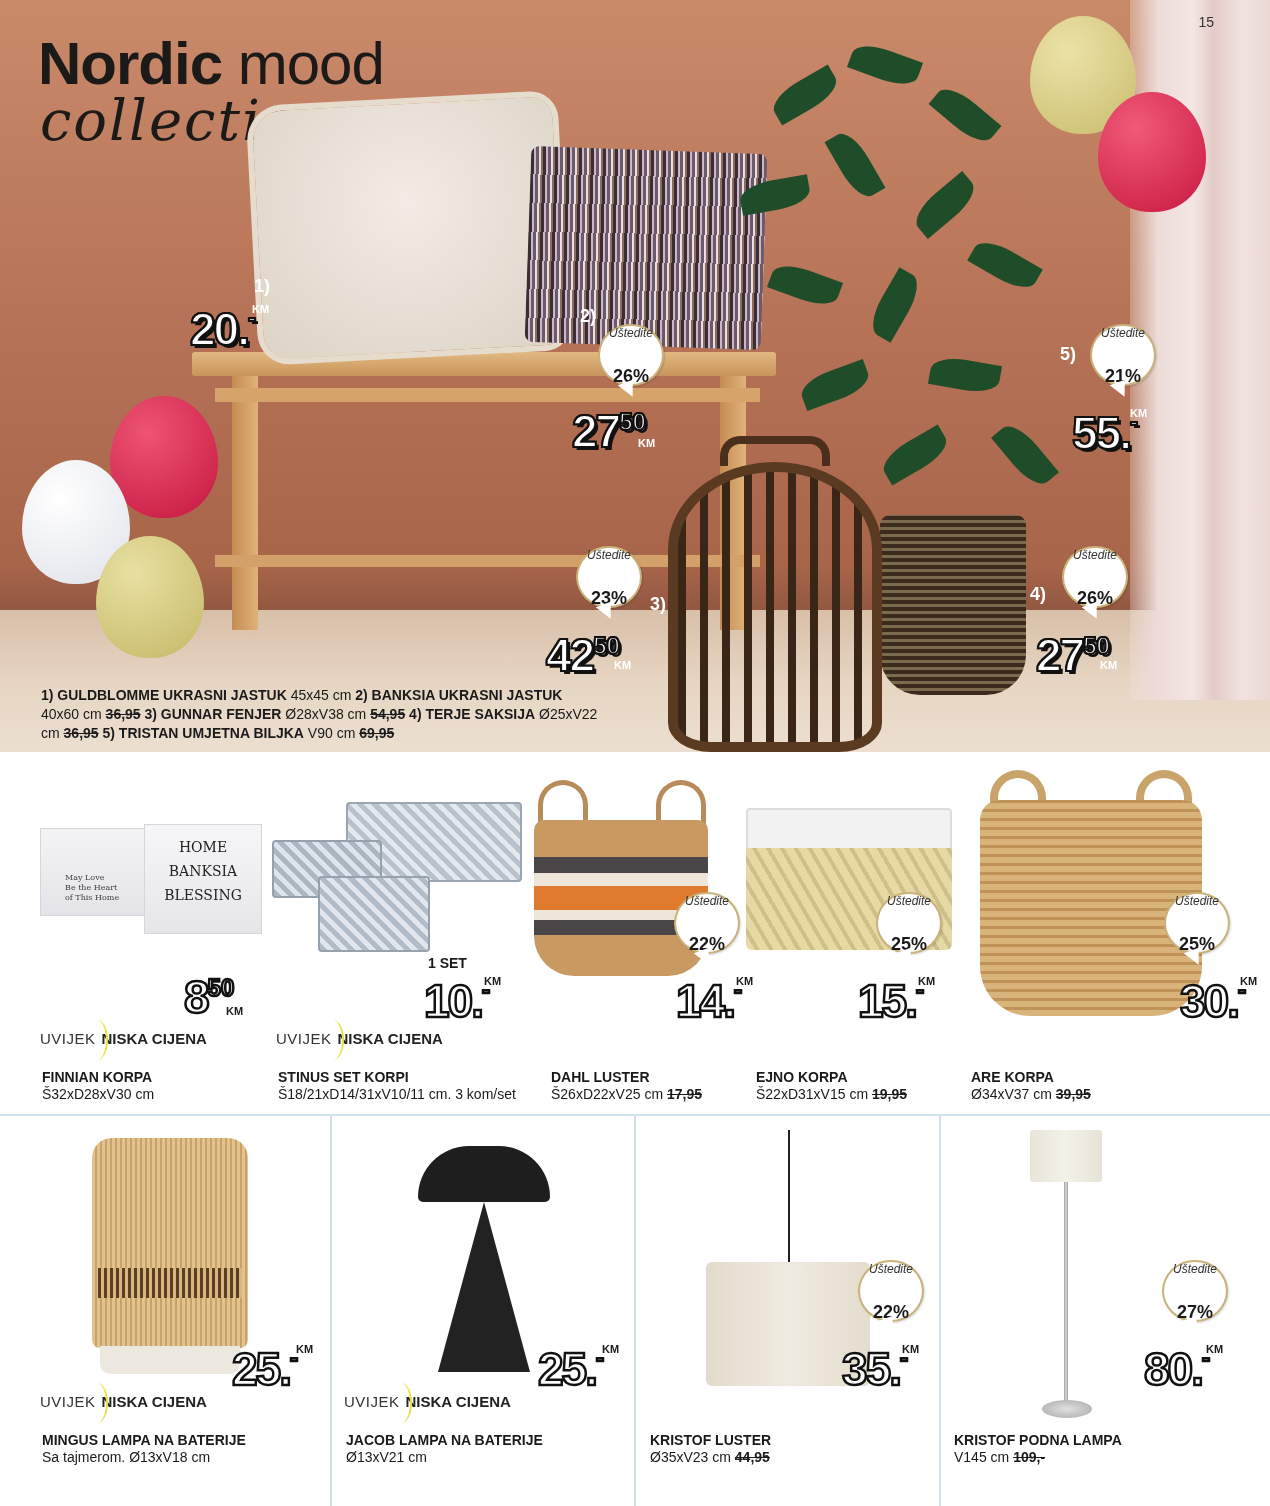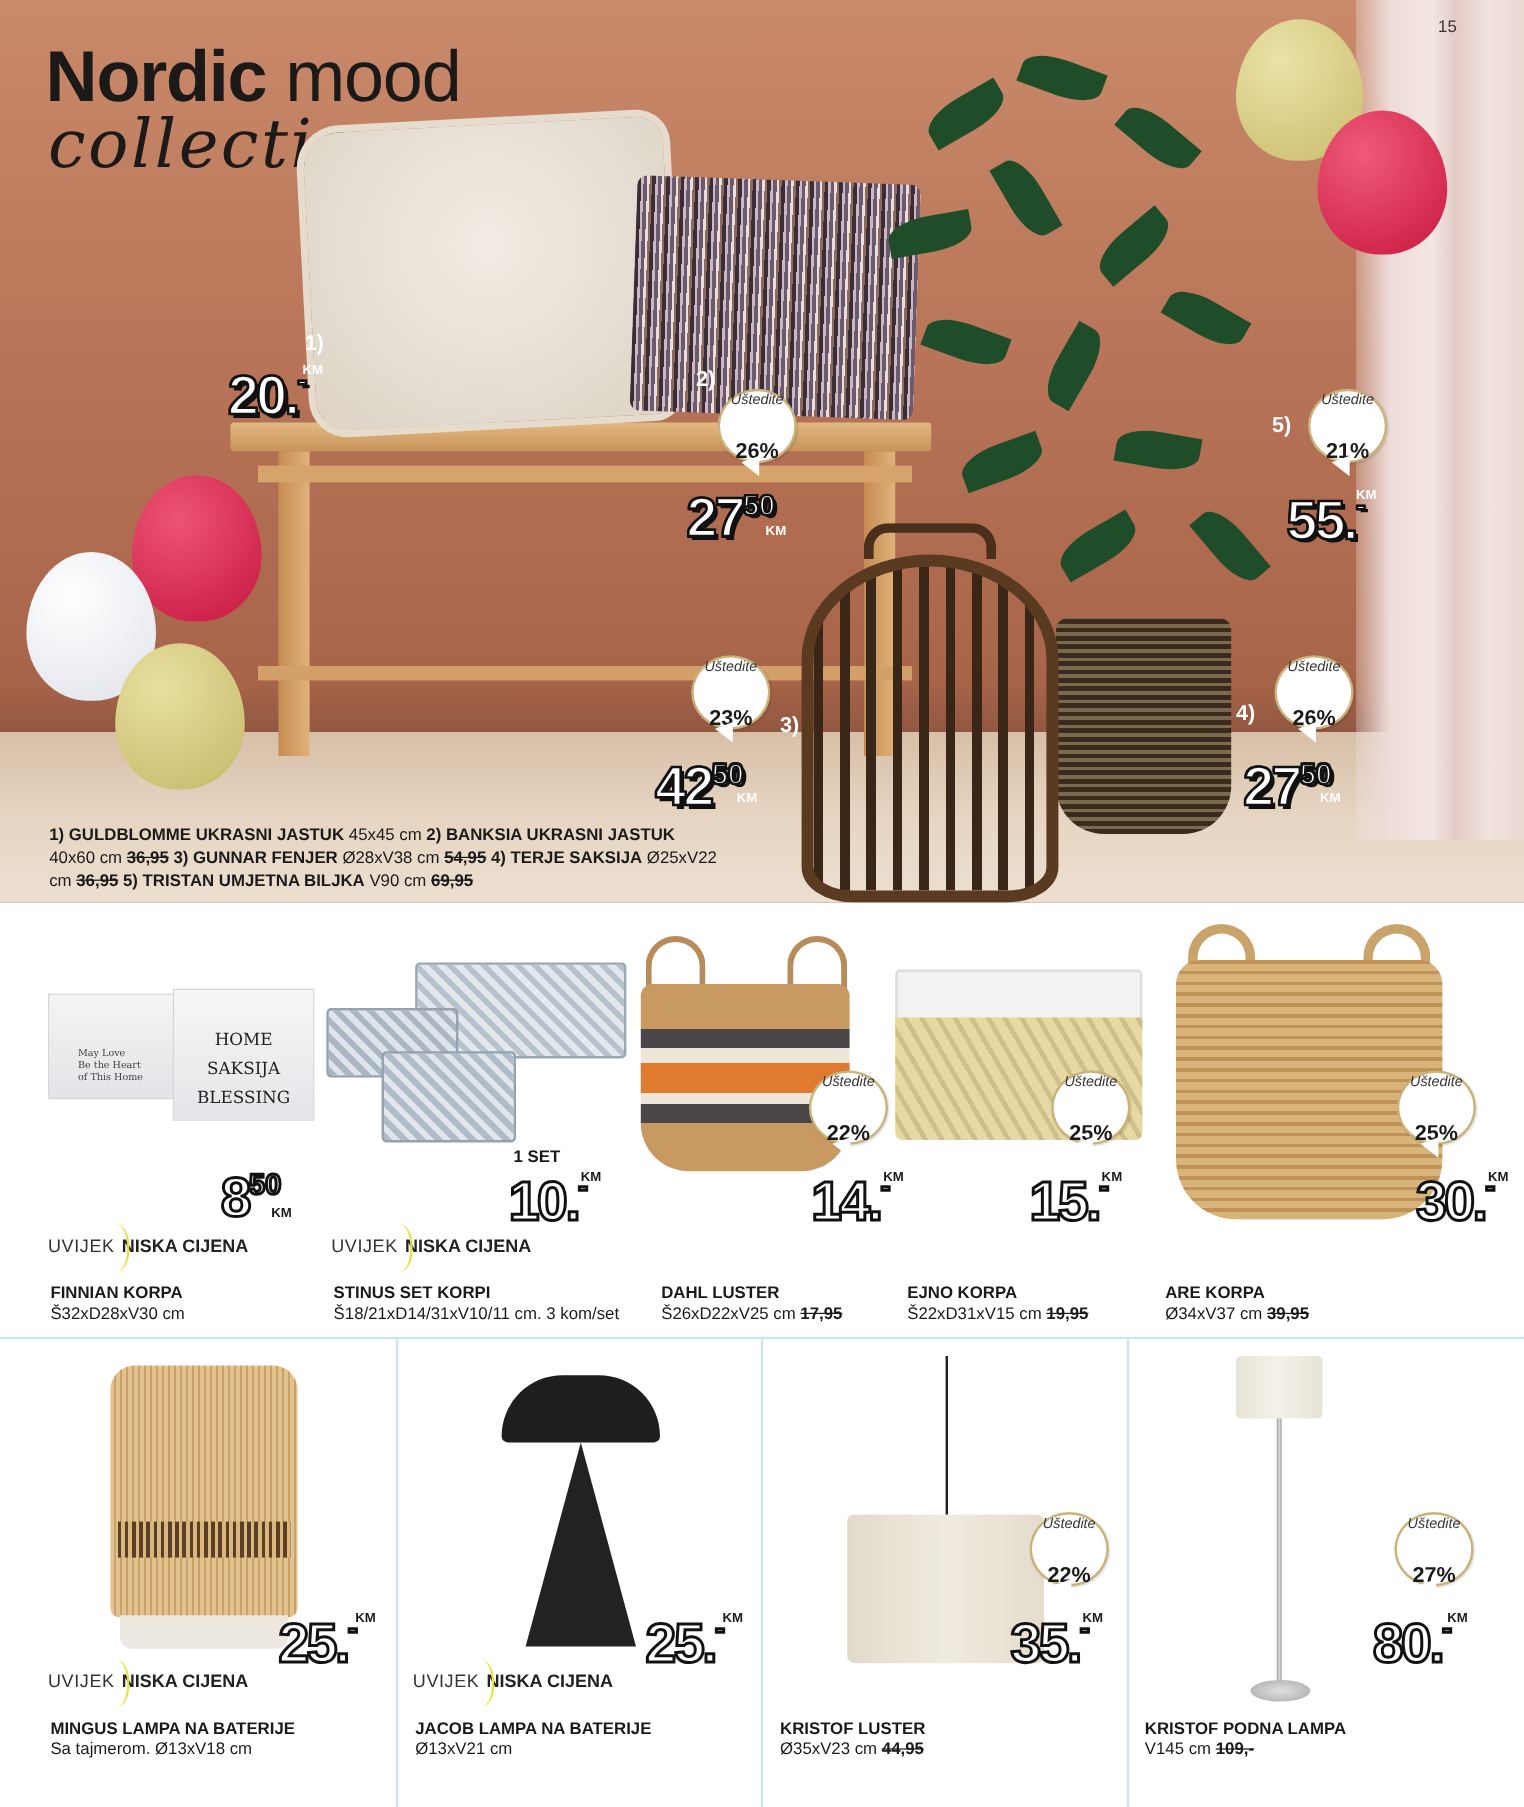"HOME" div { padding-top: 30px -> 10px }
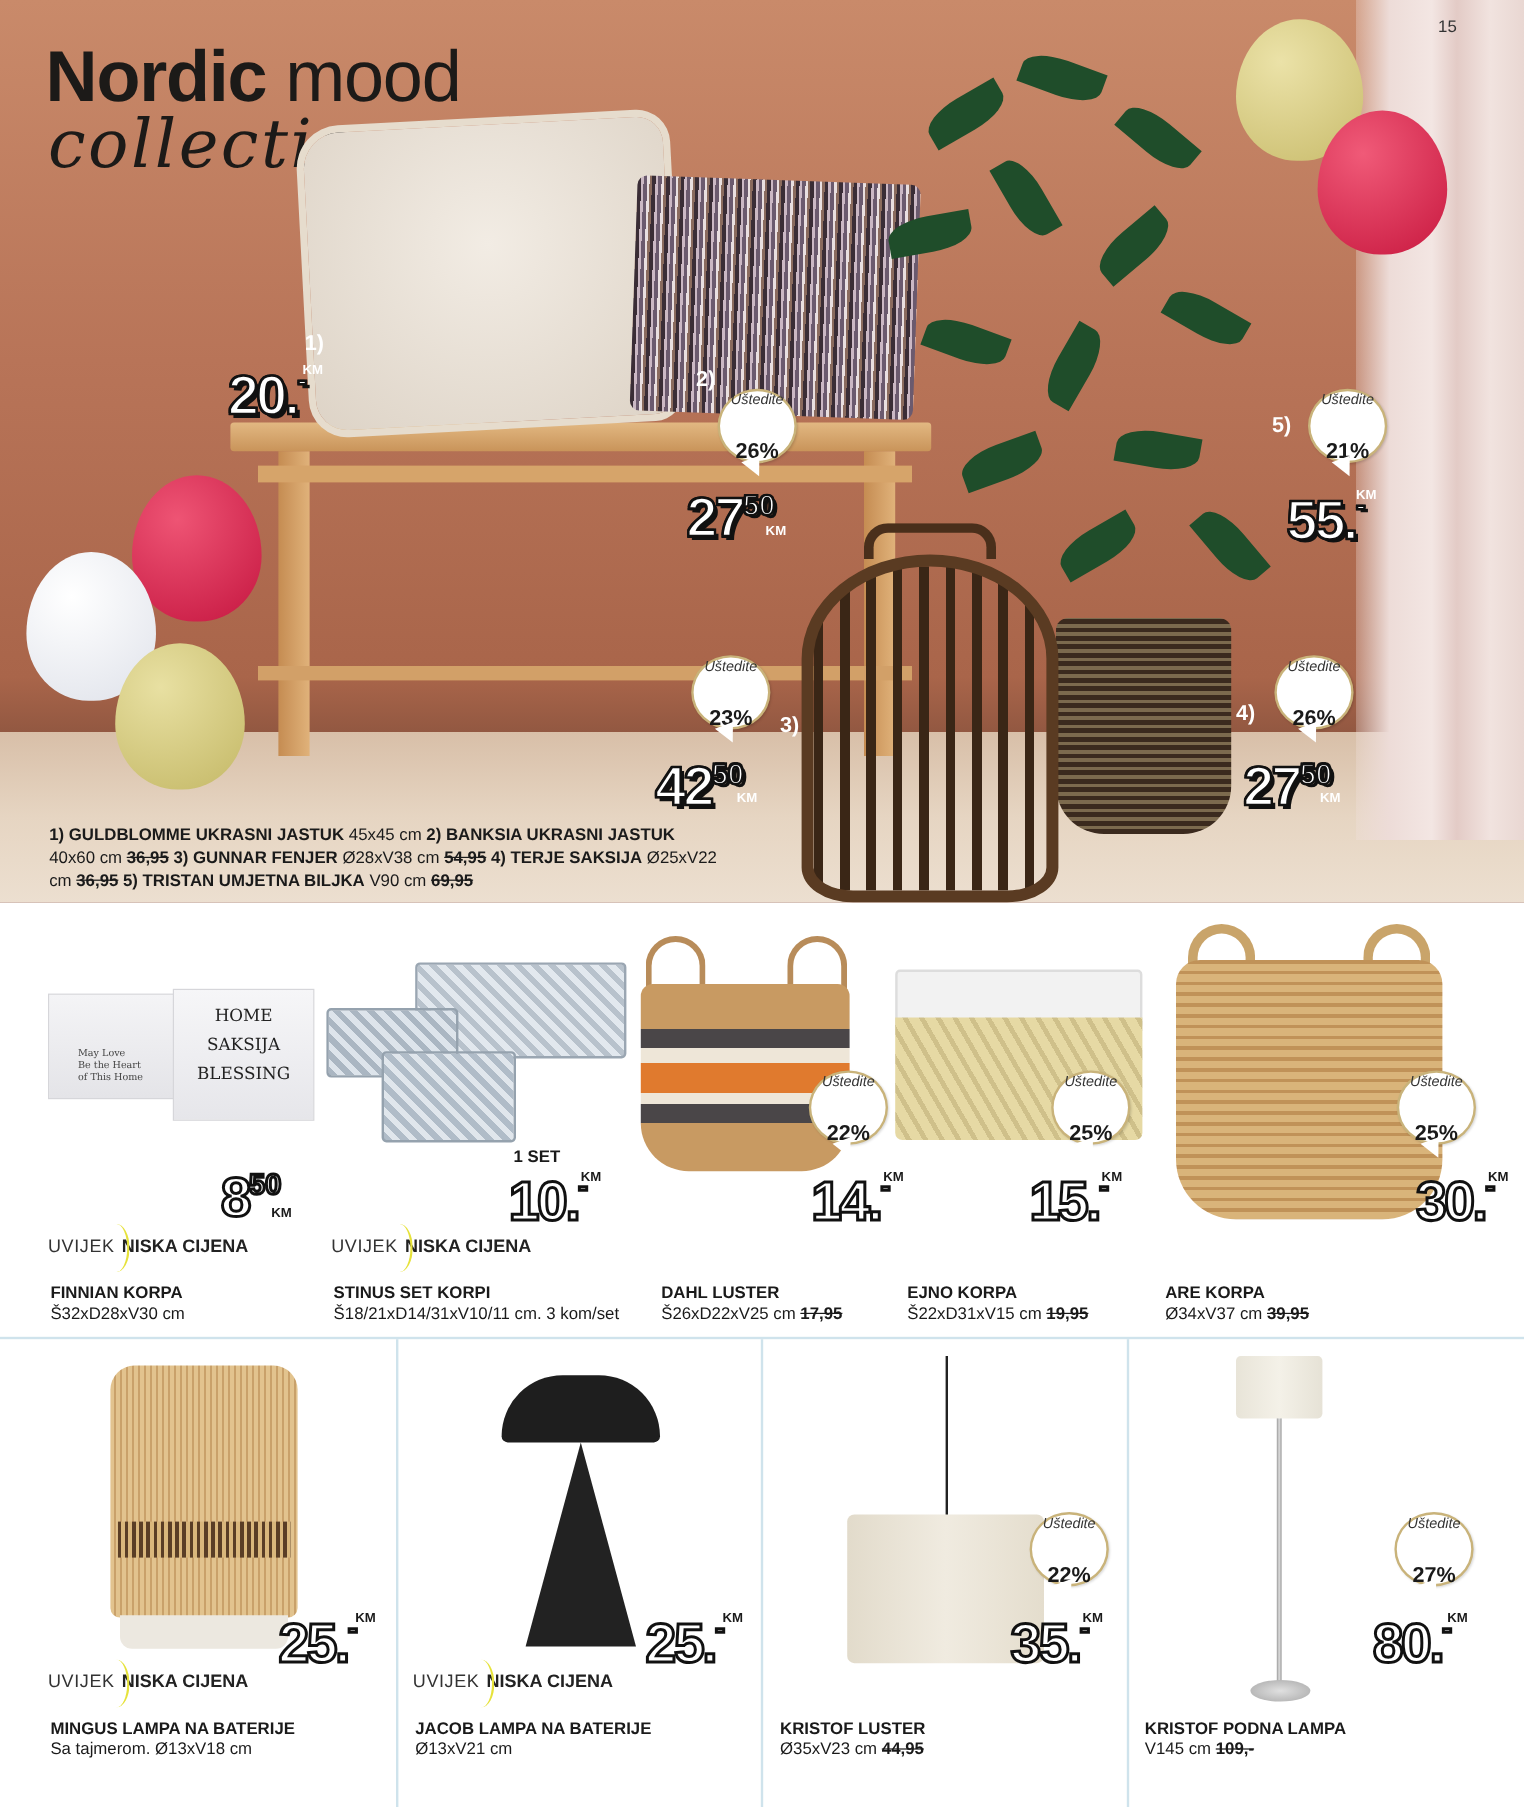"SAKSIJA" span { text: SAKSIJA -> BANKSIA }
